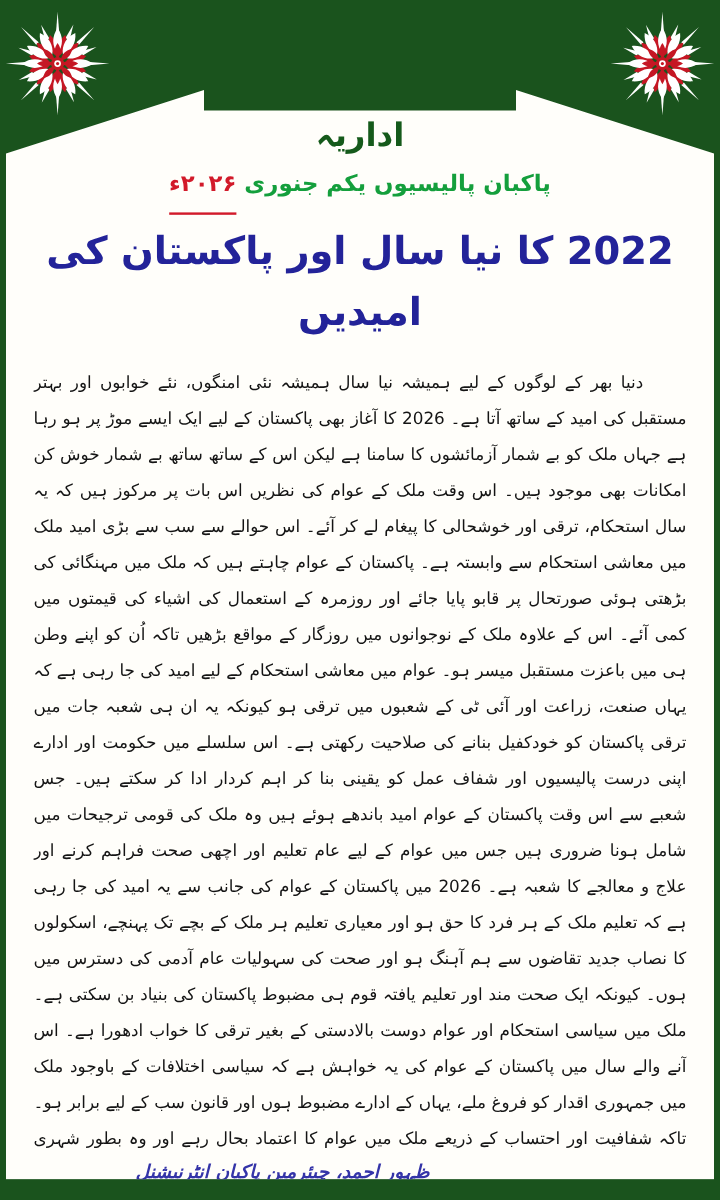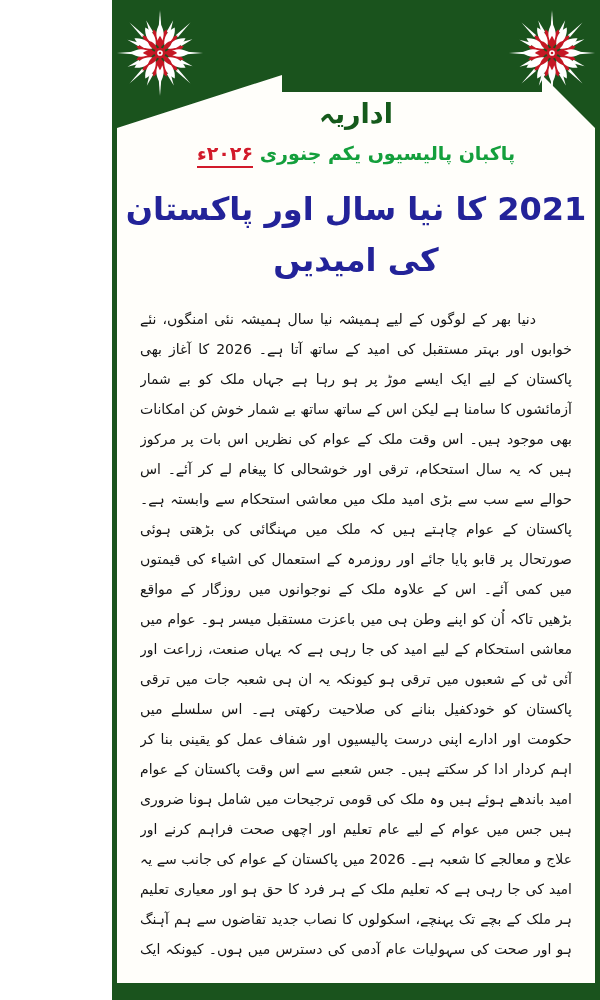"اداریہ" .page { width: 488px -> 600px }
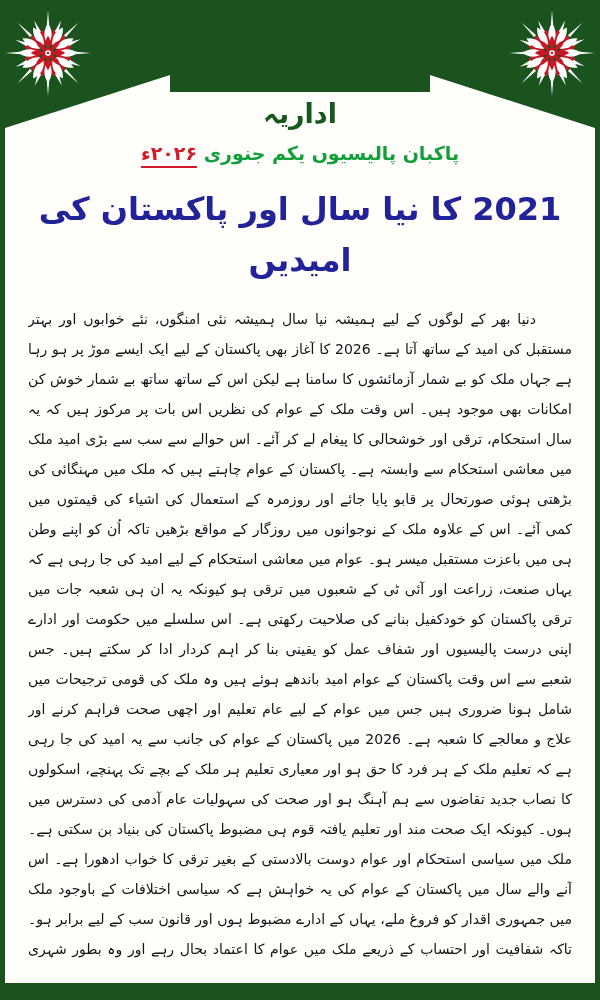"۲۰۲۶ء" .dateline .year { padding-bottom: 2px -> 13px }
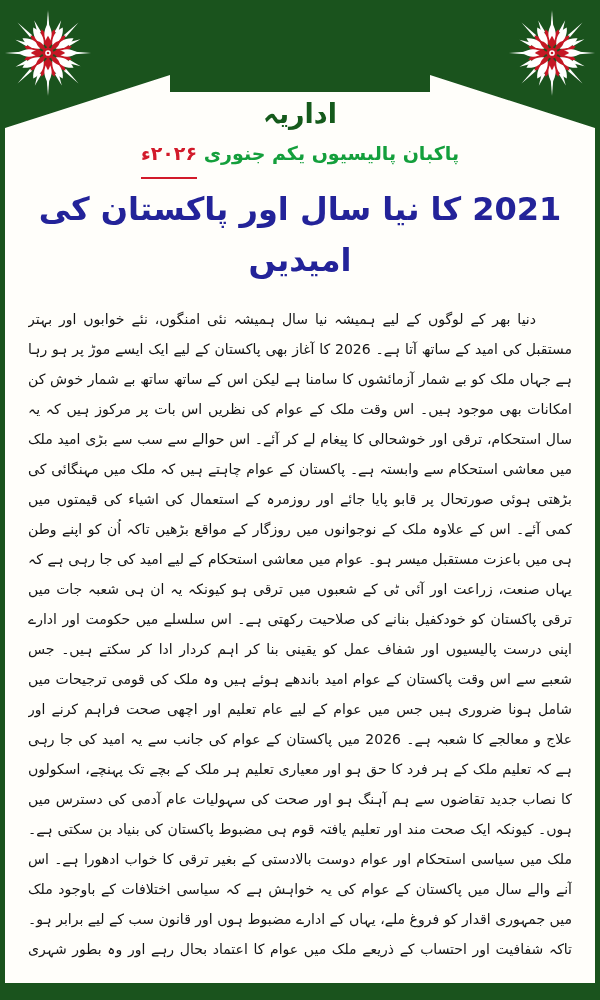"2021 کا نیا سال اور" h2.headline { text: 2021 -> 2022 }
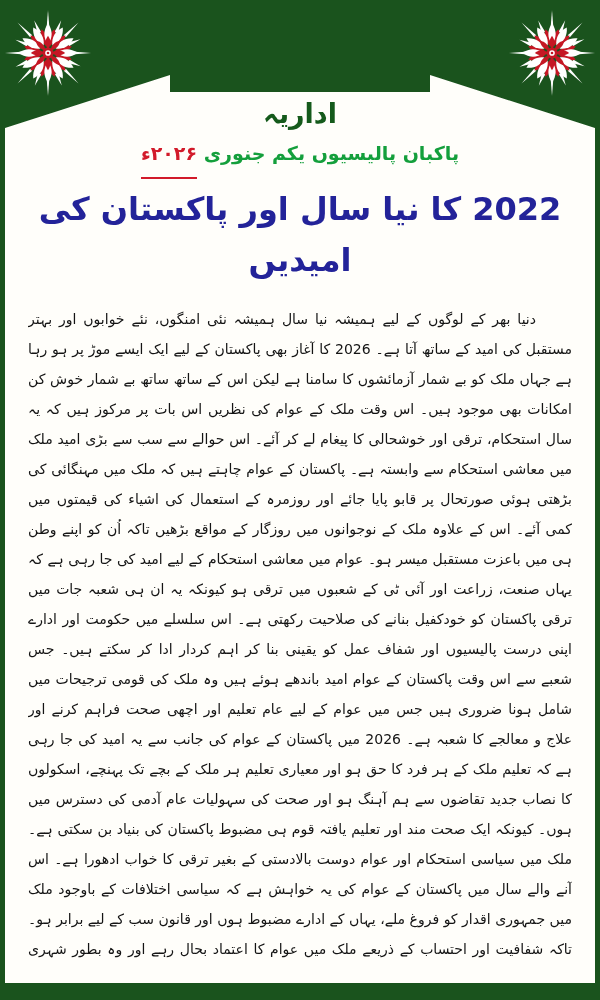"ظہور احمد، چیئرمین پاکبان انٹرنیشنل" div.signature { html: none -> <div>ظہور احمد، چیئرمین پاکبان انٹرنیشنل</div> }
